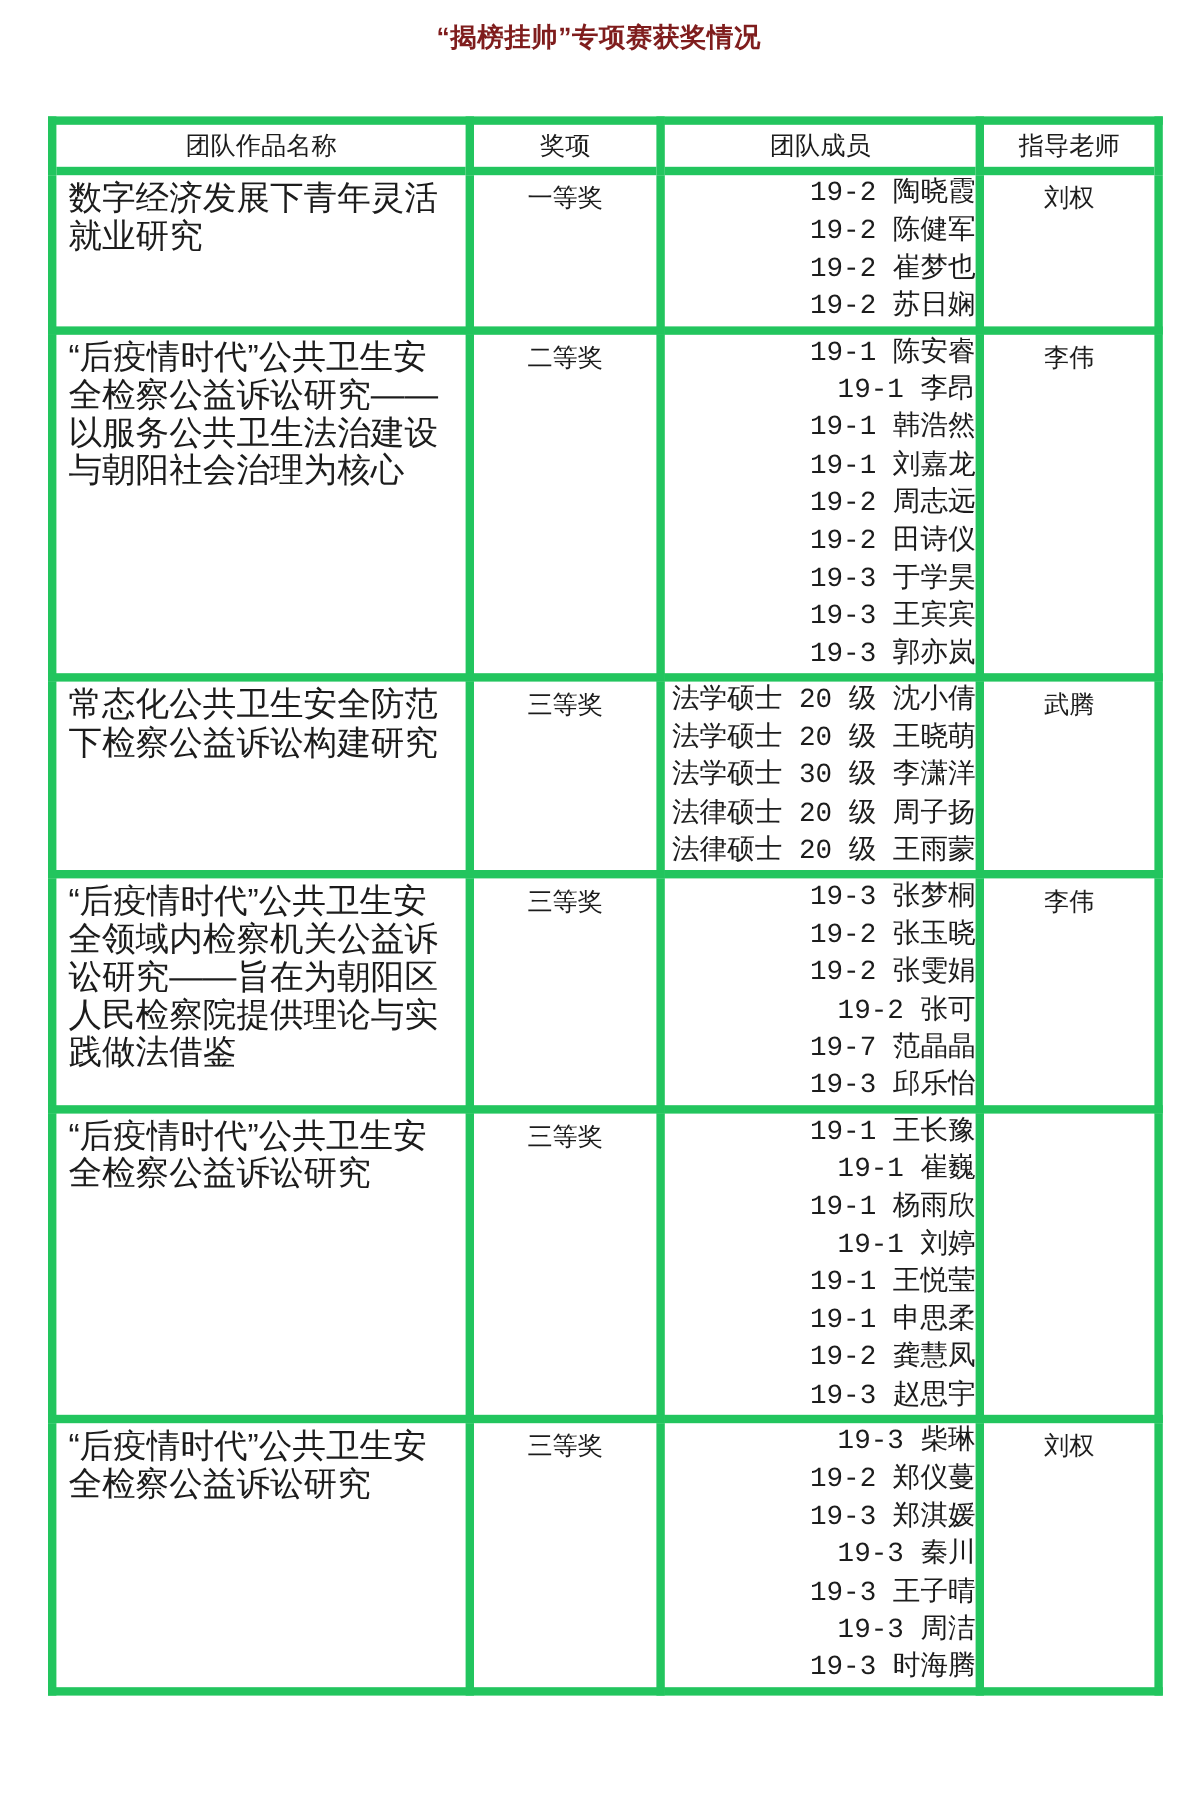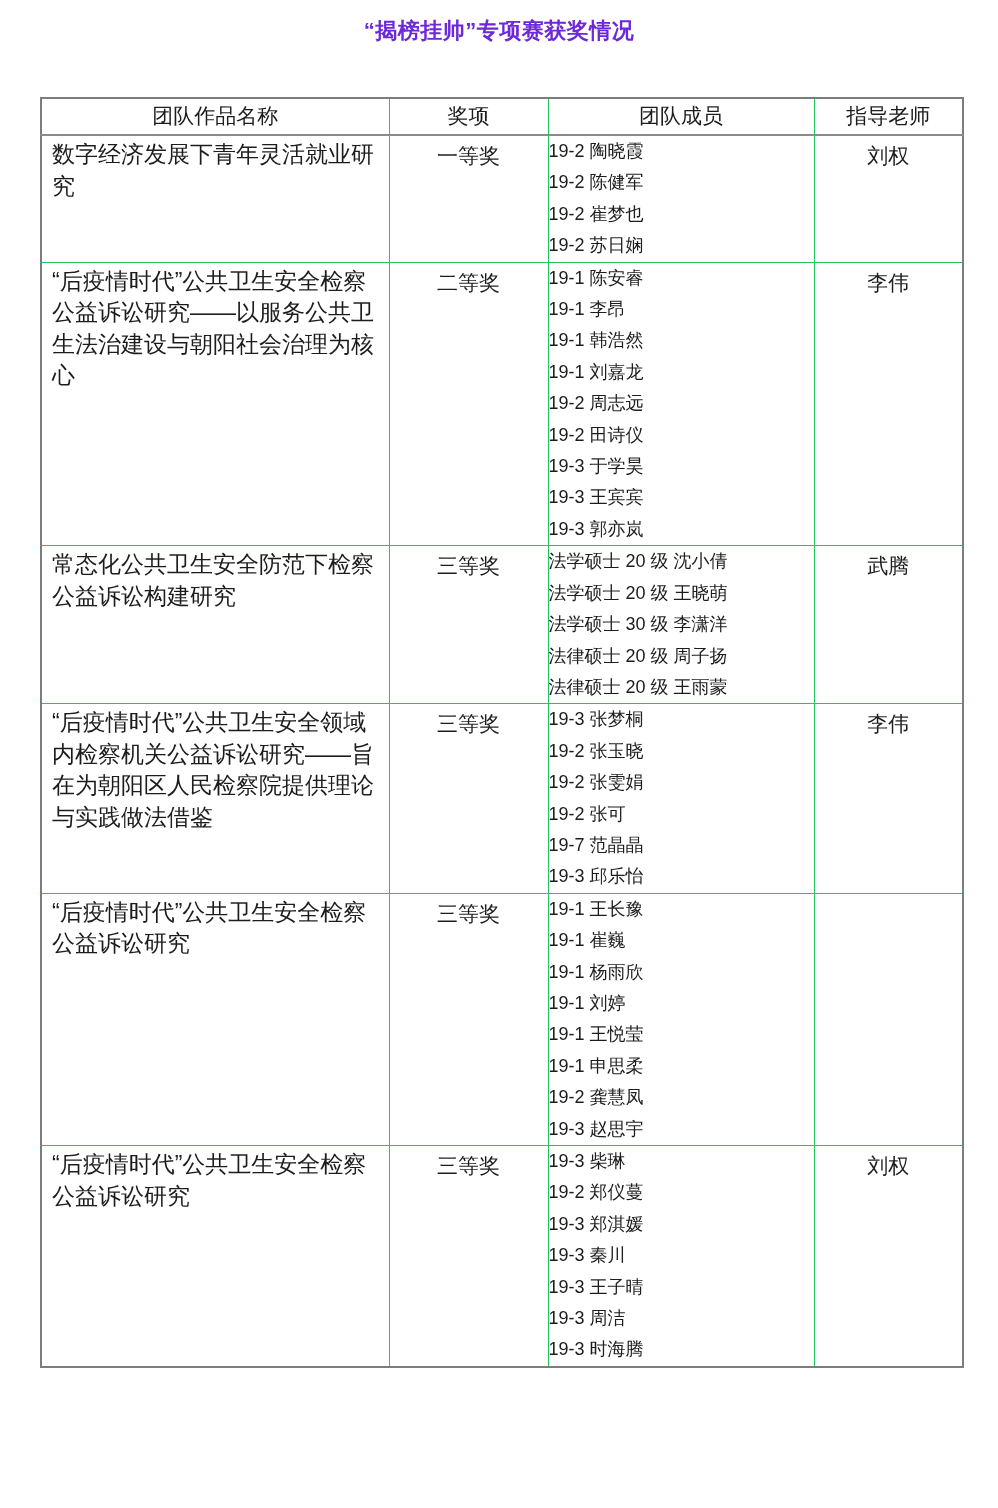"“揭榜挂帅”专项赛获奖情况" .doc-title { color: #6d28d9 -> #7f1d1d }
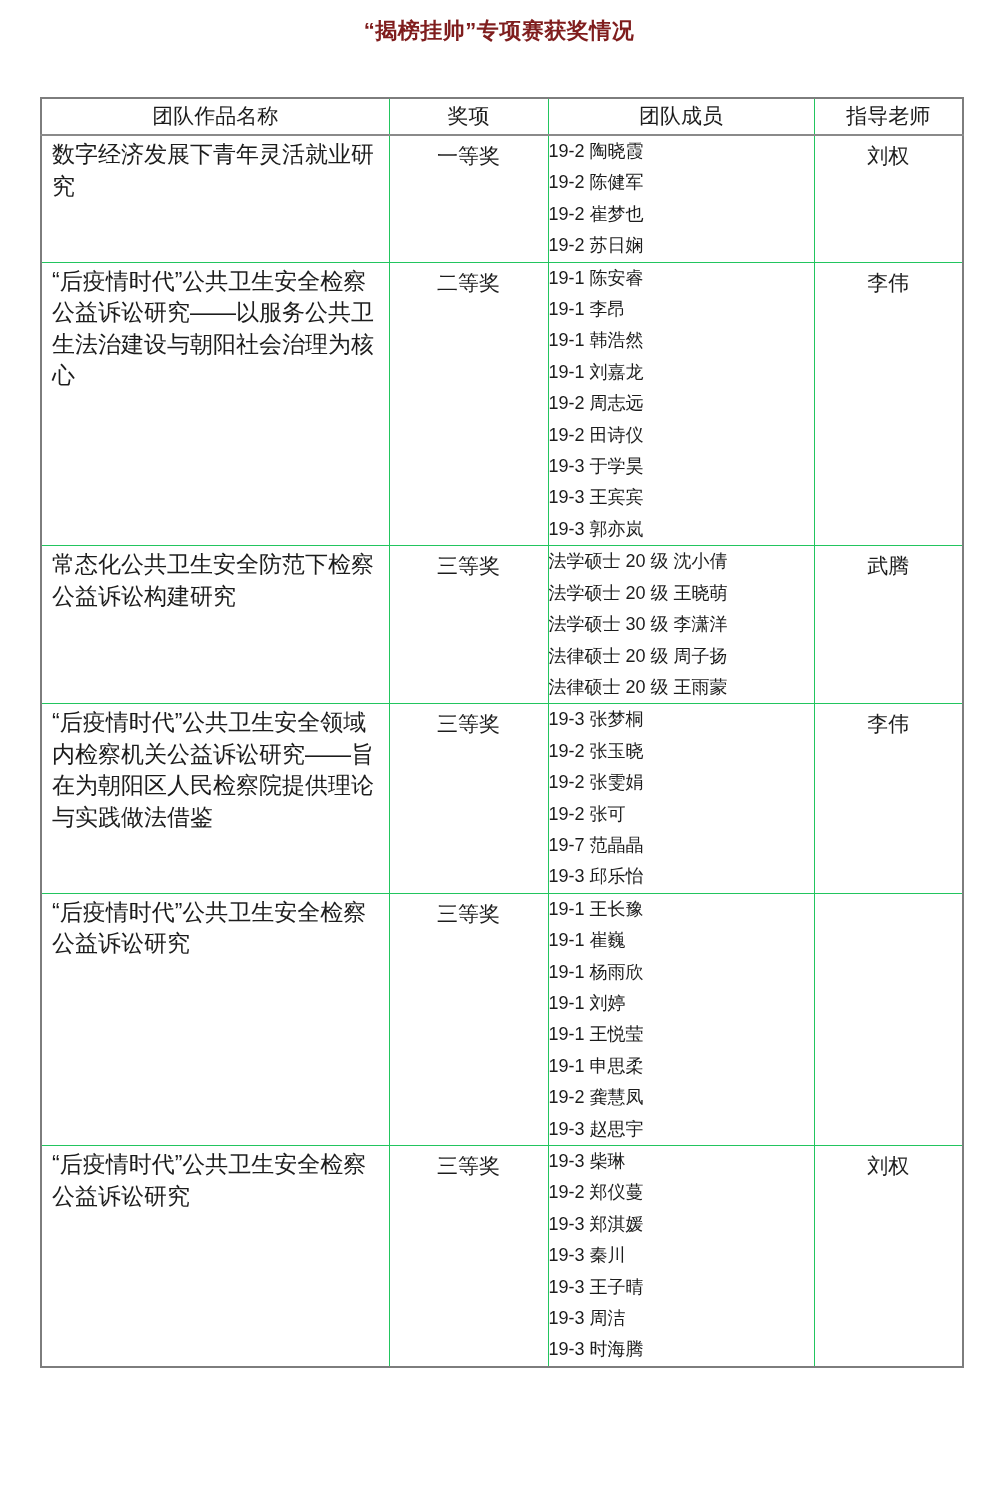"团队作品名称" table.awards th, table.awards td { border: 1px solid #22c55e -> 7px solid #22c55e }
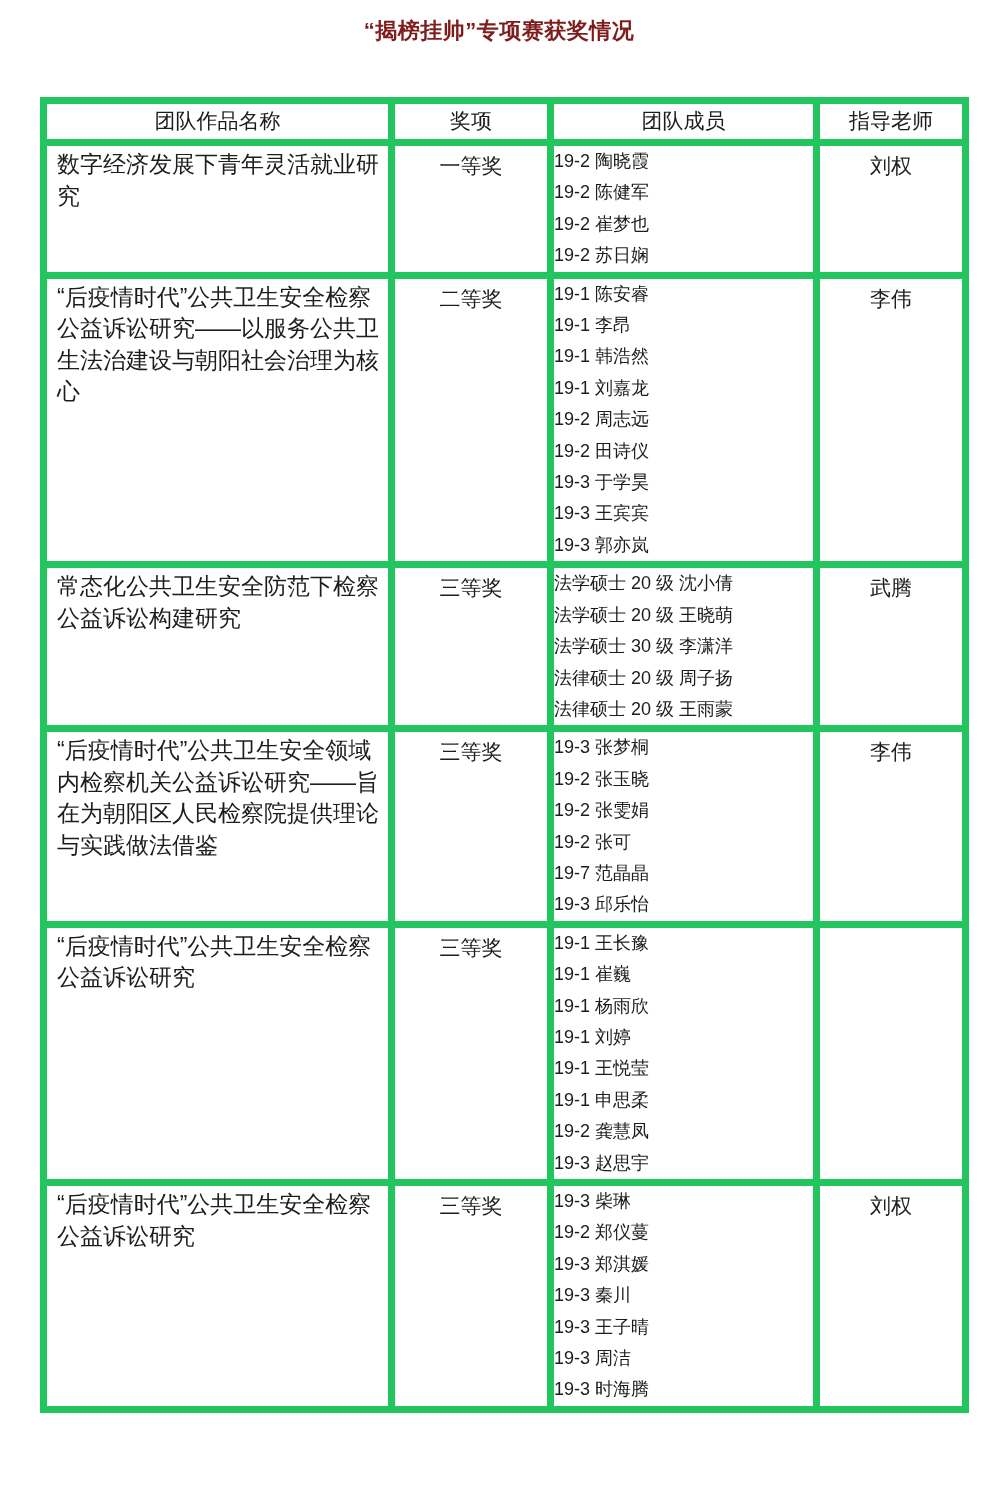"数字经济发展下青年灵活就业研究" .work-title { font-size: 23px -> 28px }
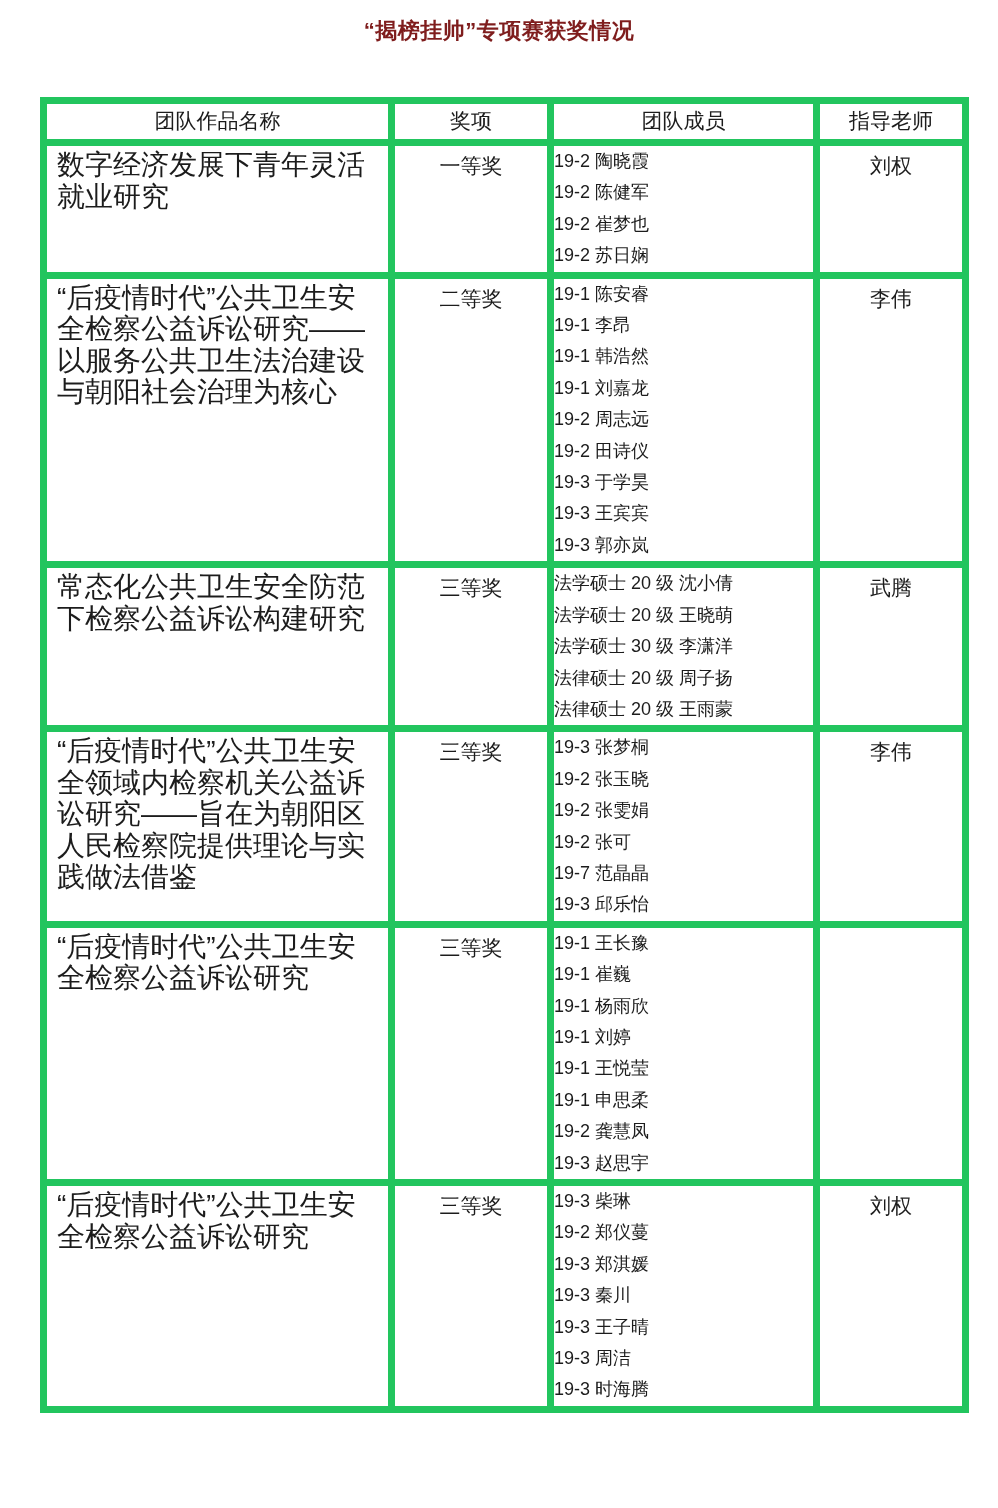"19-2 陶晓霞" .member-line { font-family: Liberation Sans, sans-serif -> Liberation Mono, monospace; font-size: 18px -> 23px; text-align: left -> right }
